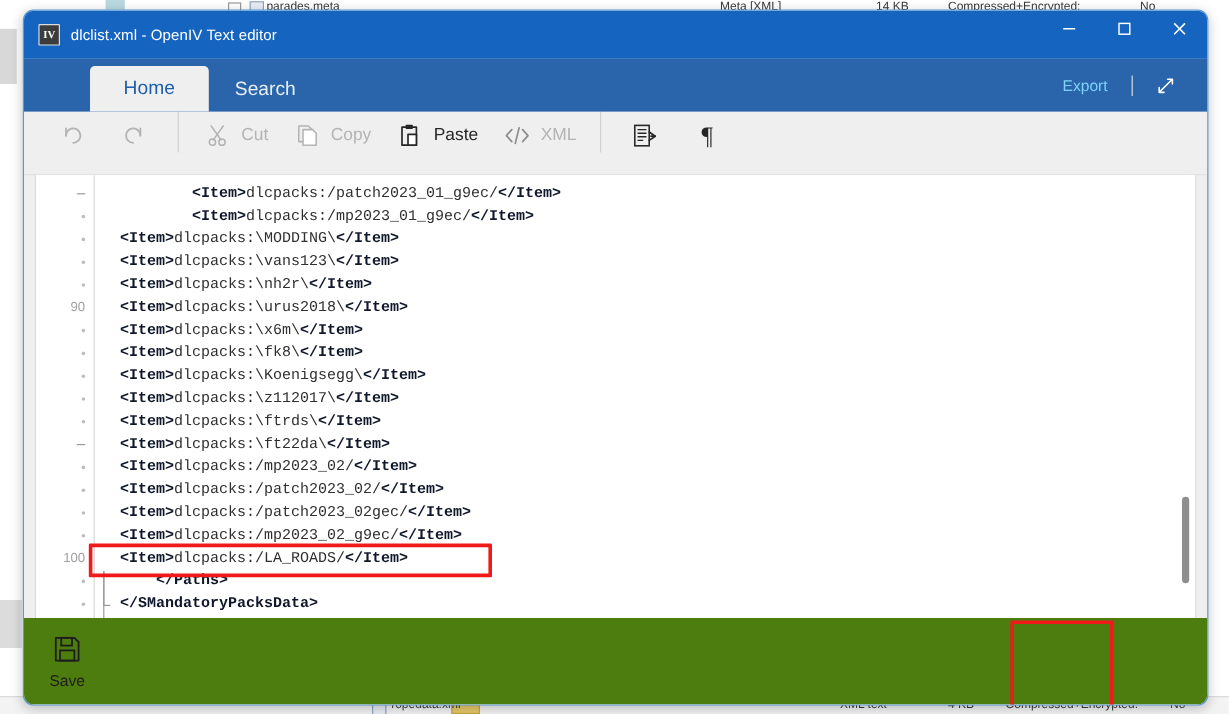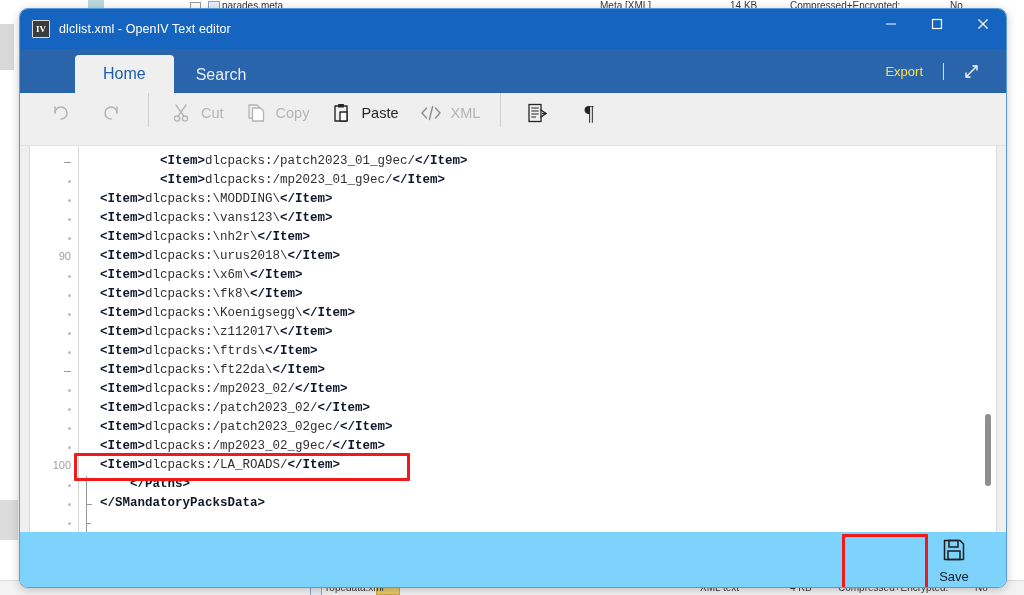"Export" .export-btn { color: #fde047 -> #7dd3fc }
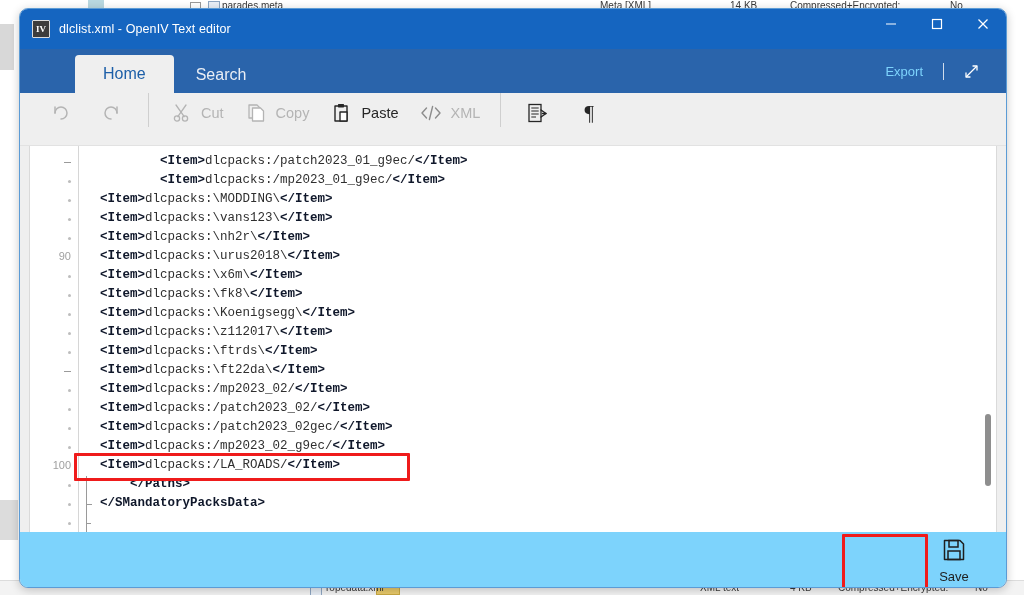"Save" .footer { background: #7dd3fc -> #4d7c0f; height: 55px -> 72px; justify-content: flex-end -> space-between }
